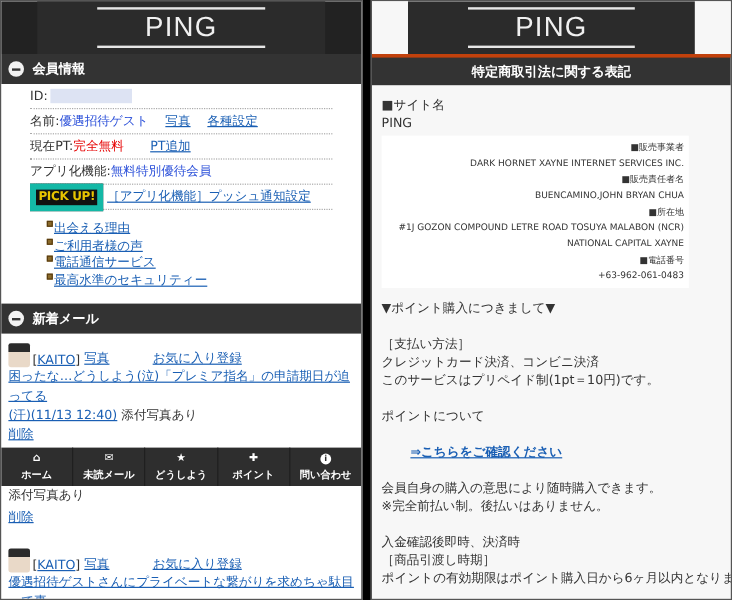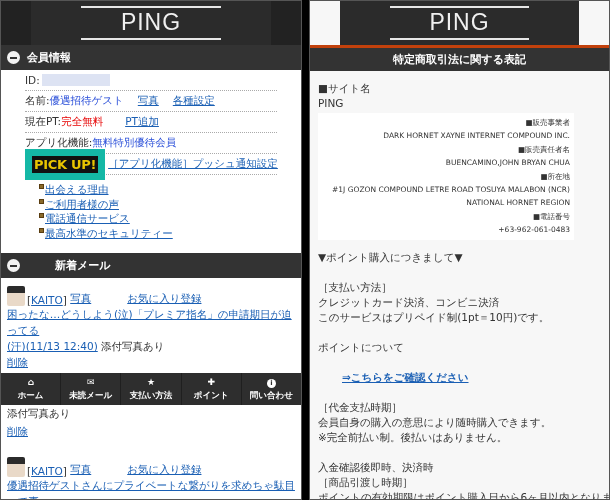"DARK HORNET XAYNE INTERNET COMPOUND" div.bl { text: COMPOUND -> SERVICES }
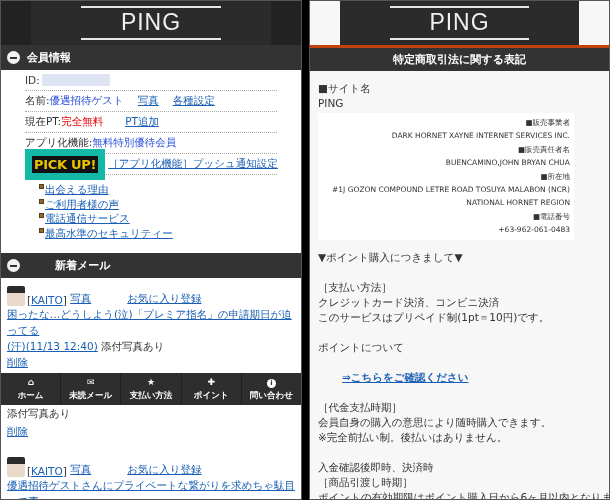"PICK UP!" .pickup { border: 7px solid #14b8a6 -> 5px solid #14b8a6; font-size: 13px -> 10px }
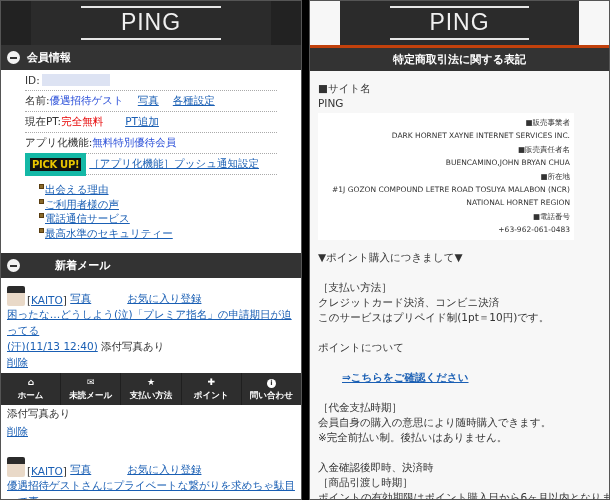"NATIONAL HORNET REGION" div.bl { text: HORNET REGION -> CAPITAL XAYNE }
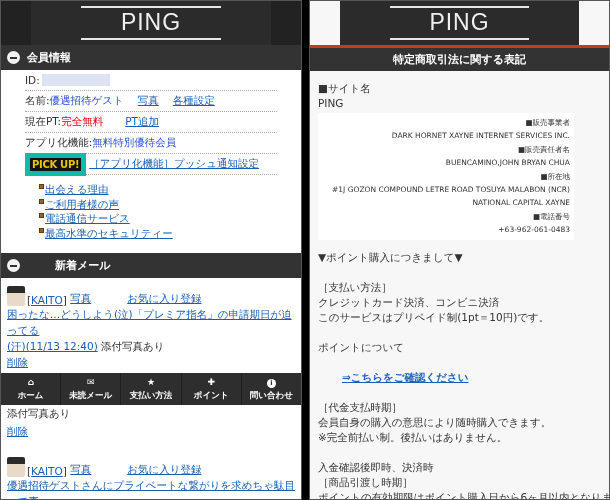"新着メール" div.sec-bar { gap: 28px -> none }
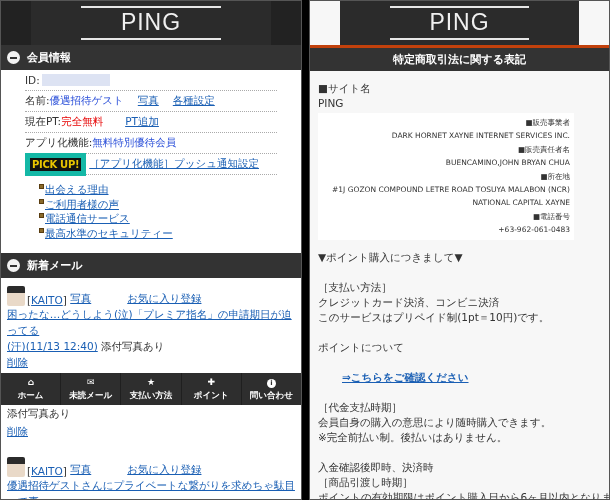"支払い方法" span { text: 支払い方法 -> どうしよう }
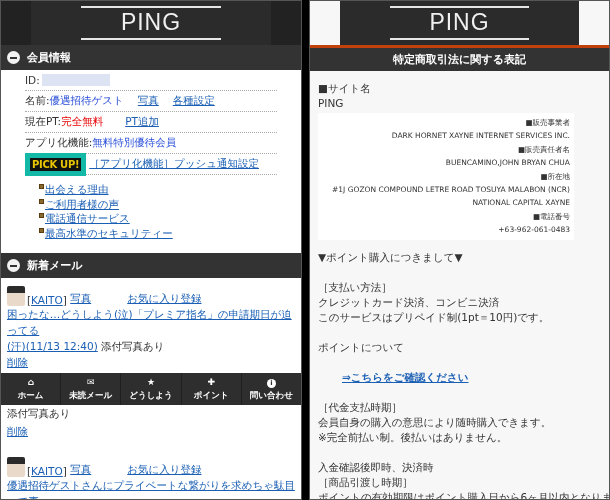"［代金支払時期］" div.l { html: <div>［代金支払時期］</div> -> none }
